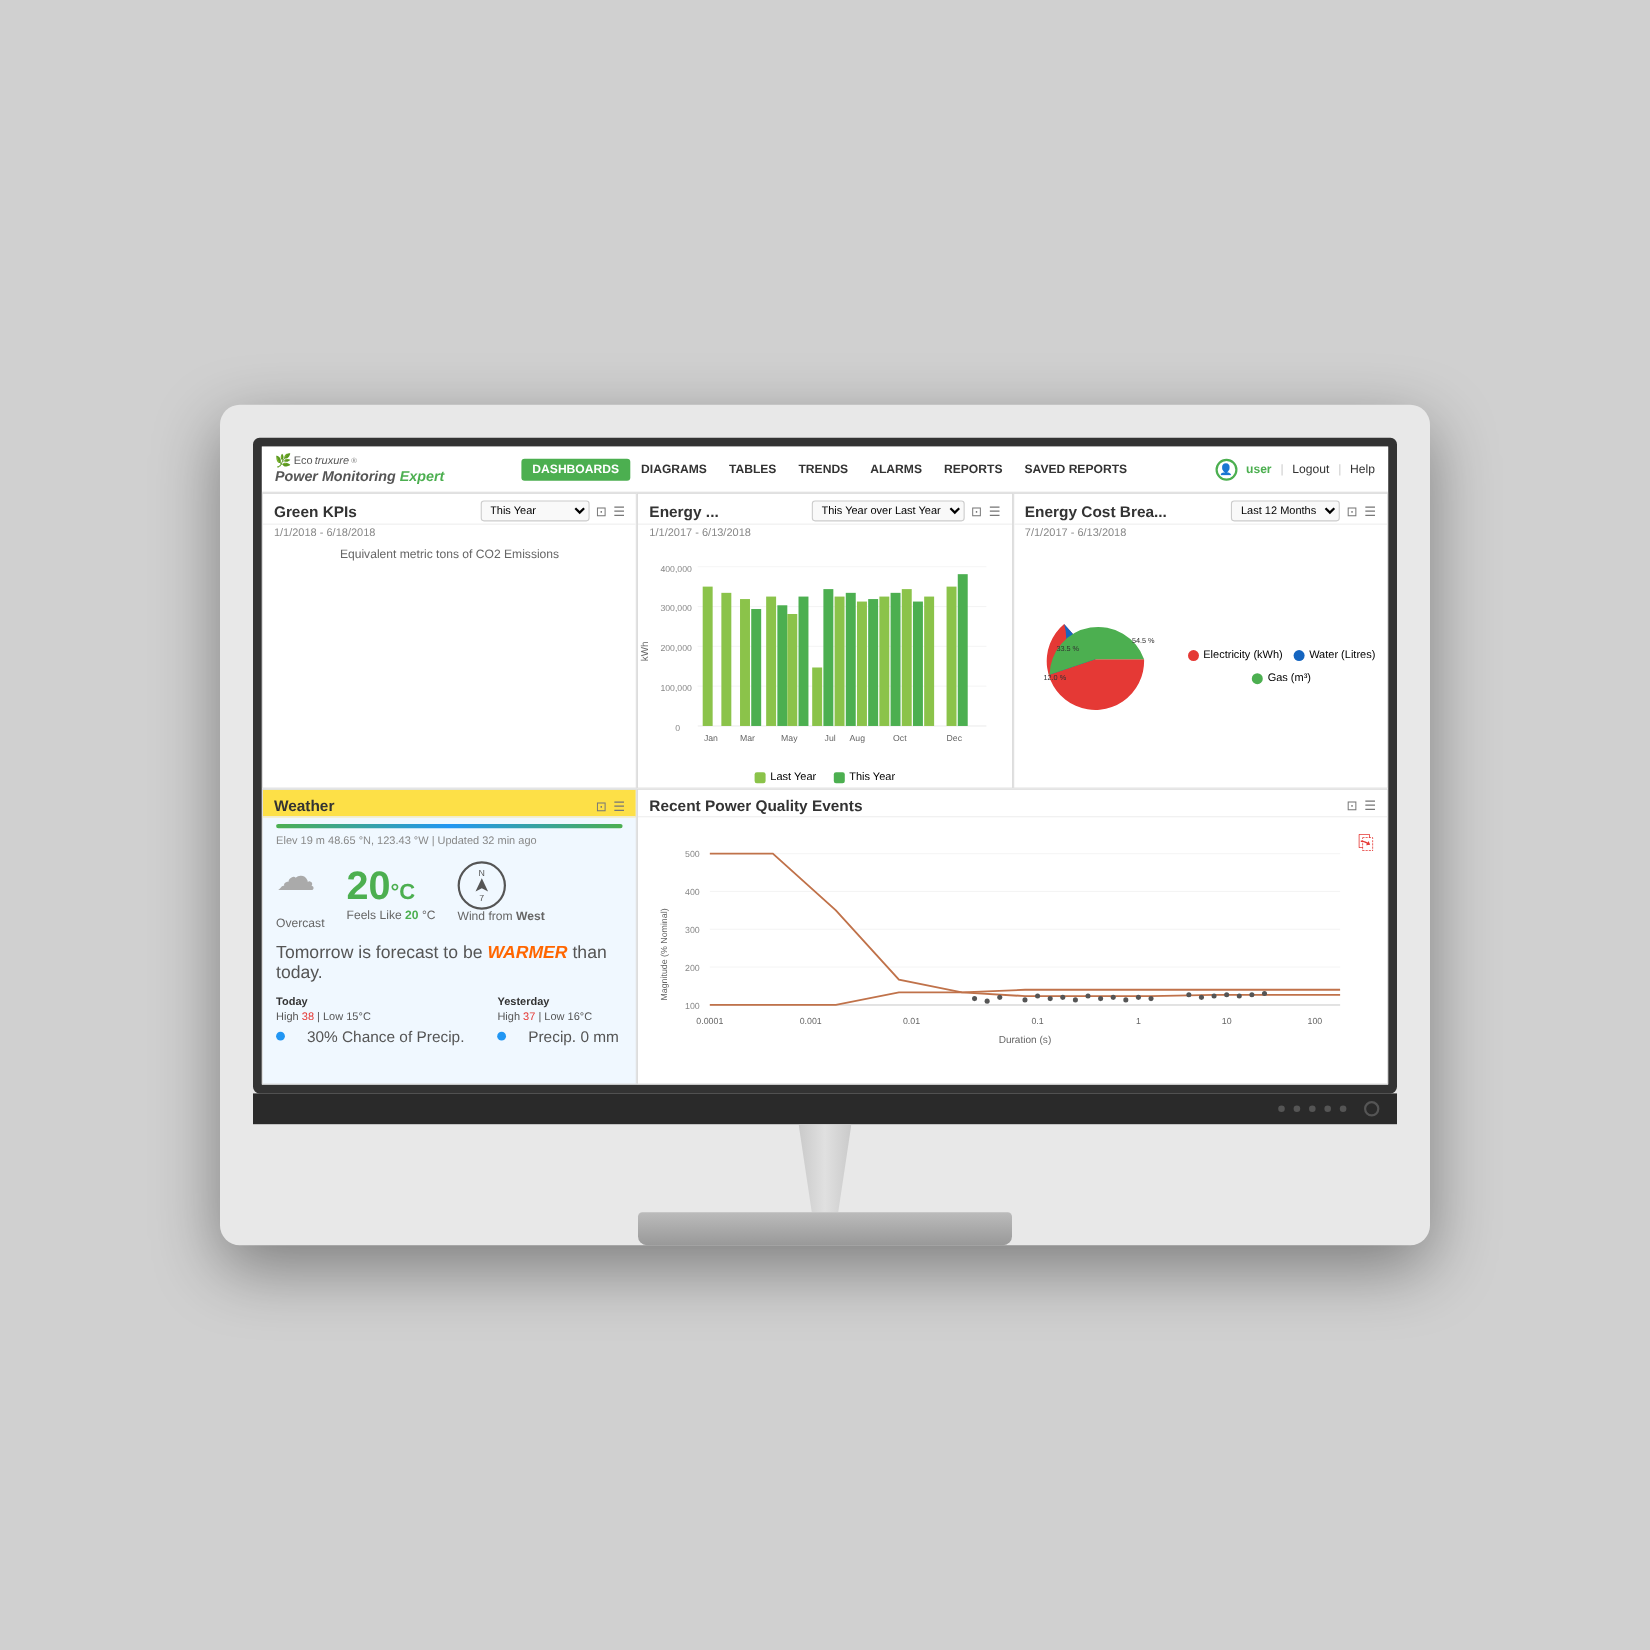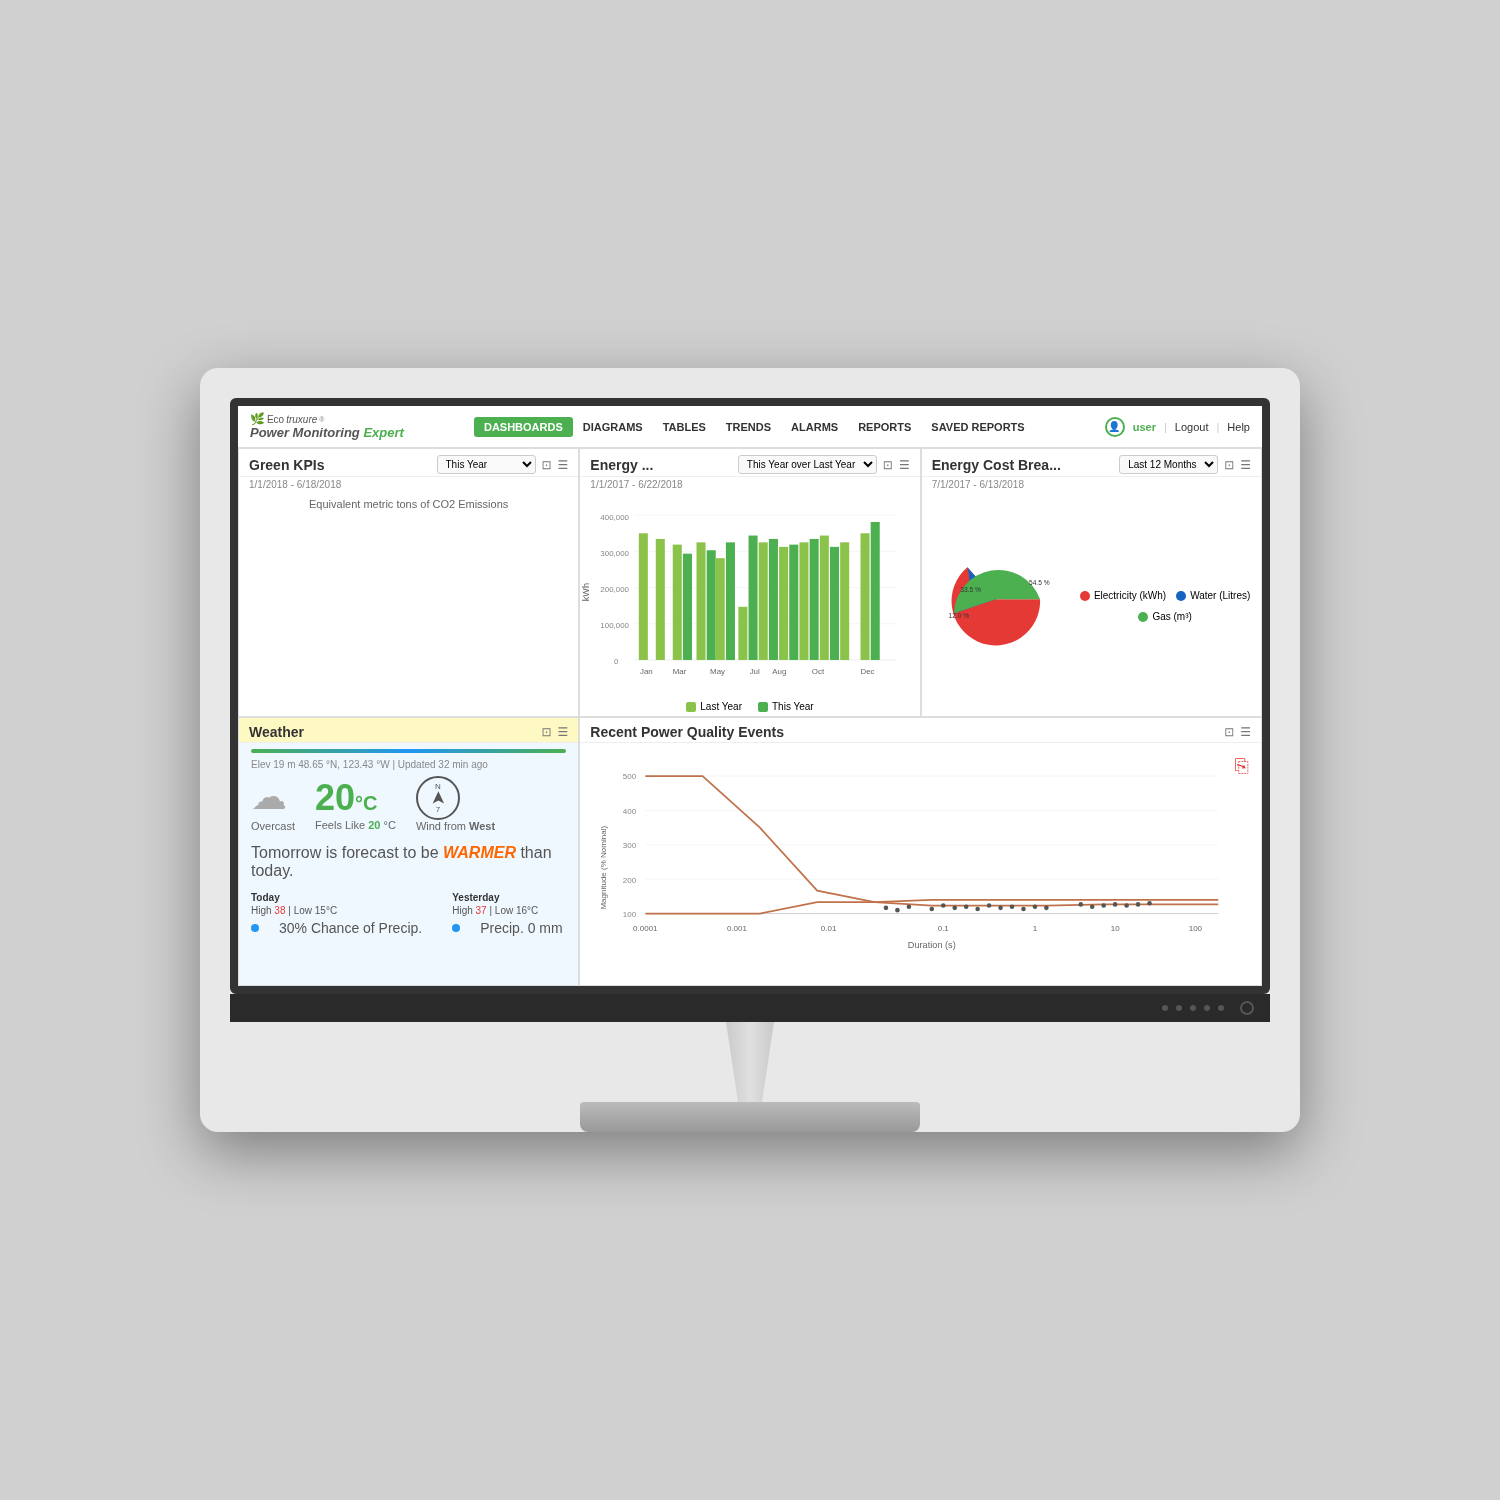"1/1/2017 - 6/22/2018" div.panel-date { text: 6/22/2018 -> 6/13/2018 }
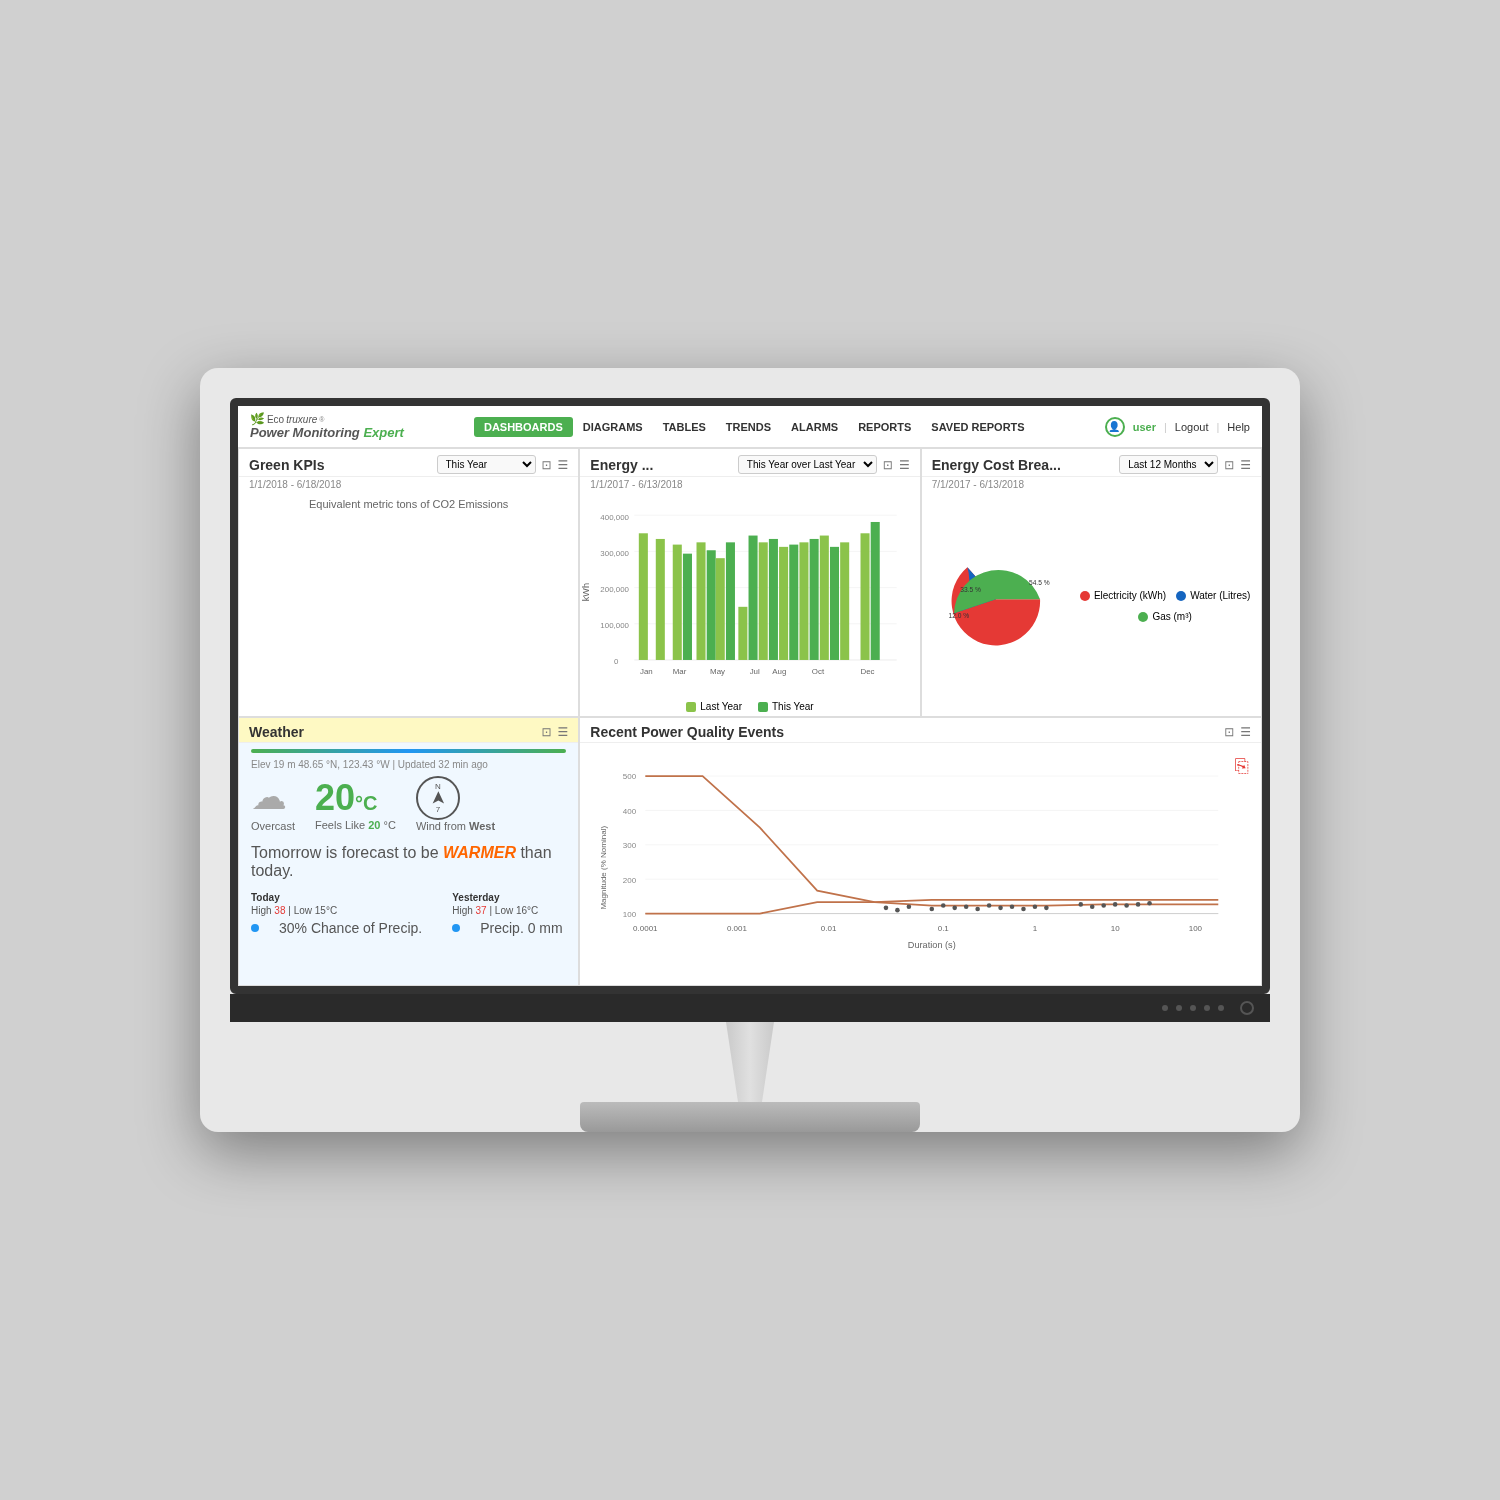"Weather" div.panel-header { align-items: none -> flex-end; background: #fef9c3 -> #fde047 }
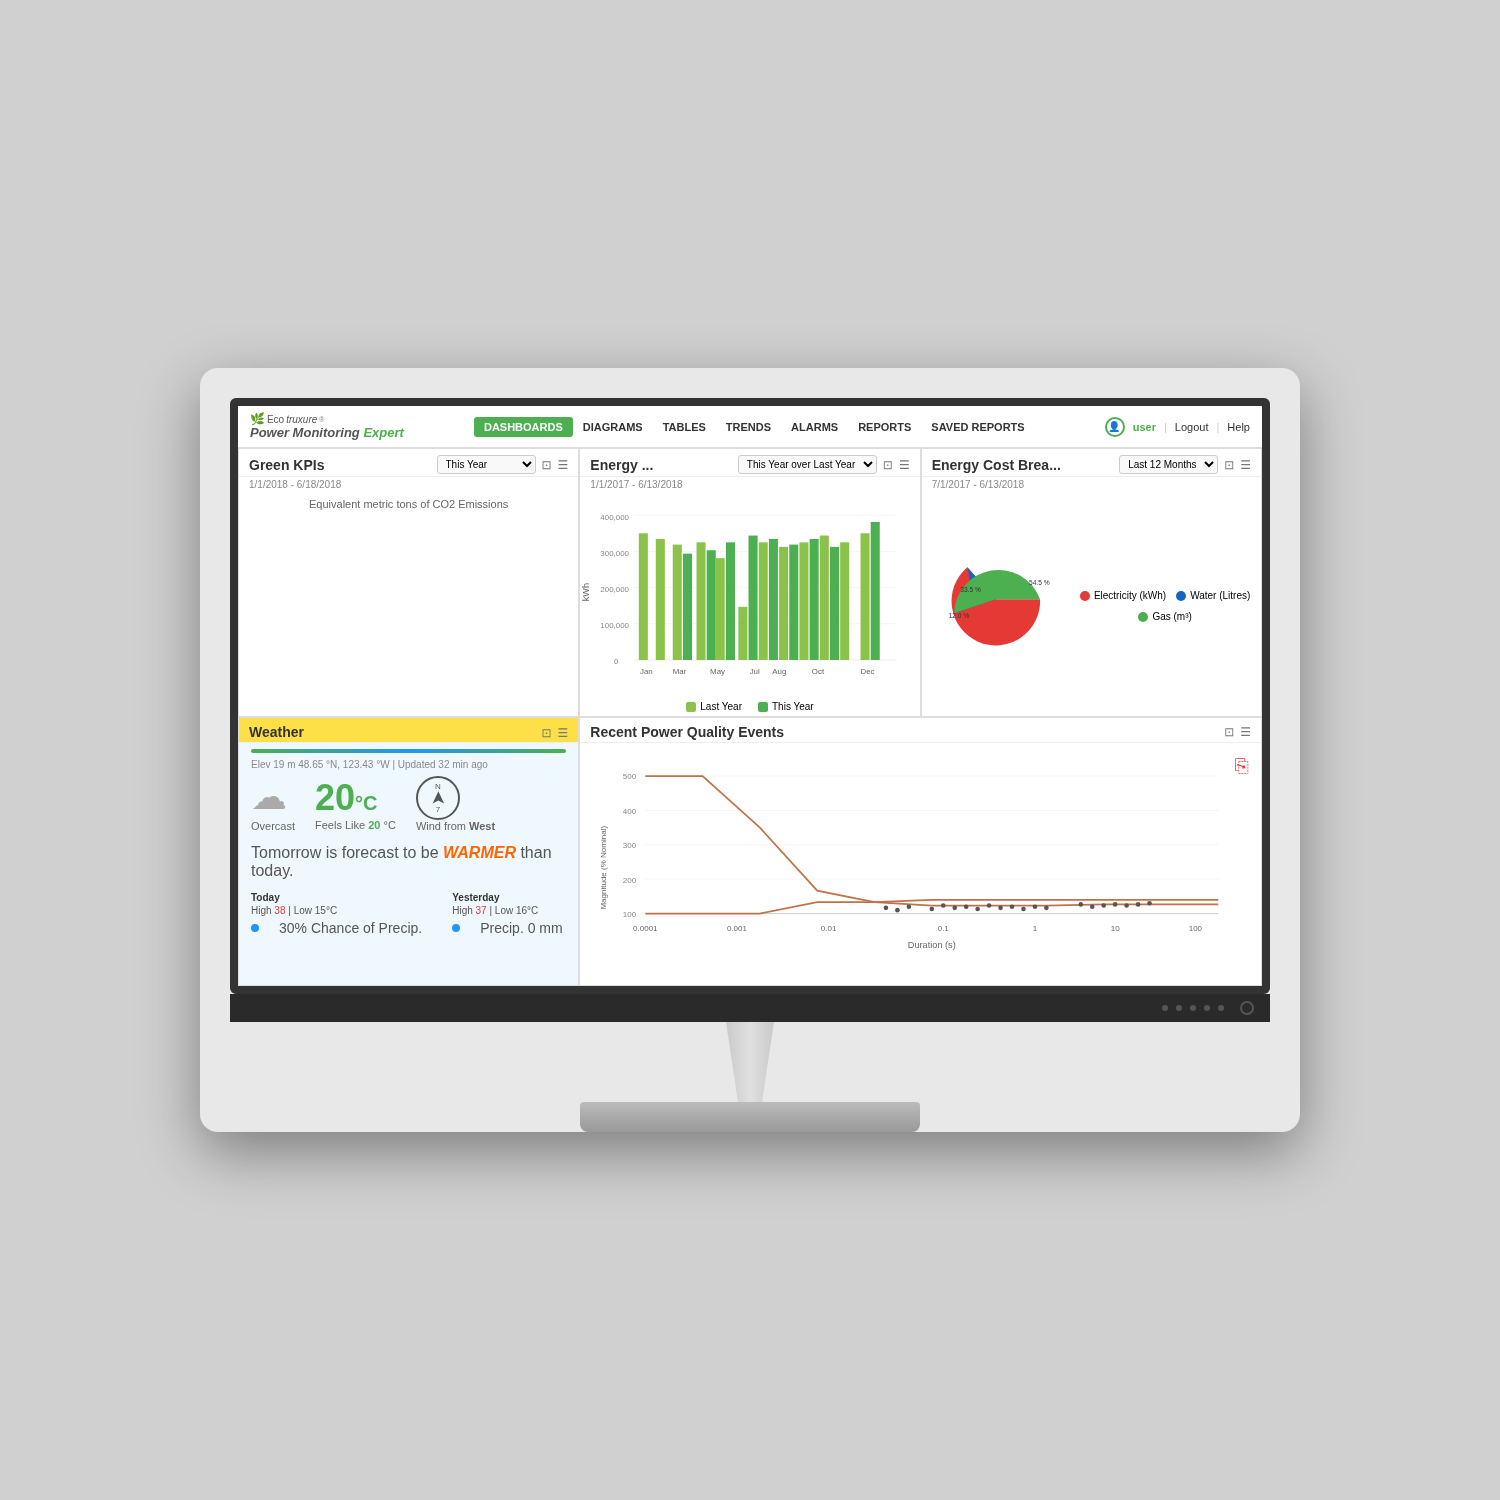"Overcast" .weather-desc { margin-top: 2px -> 16px }
